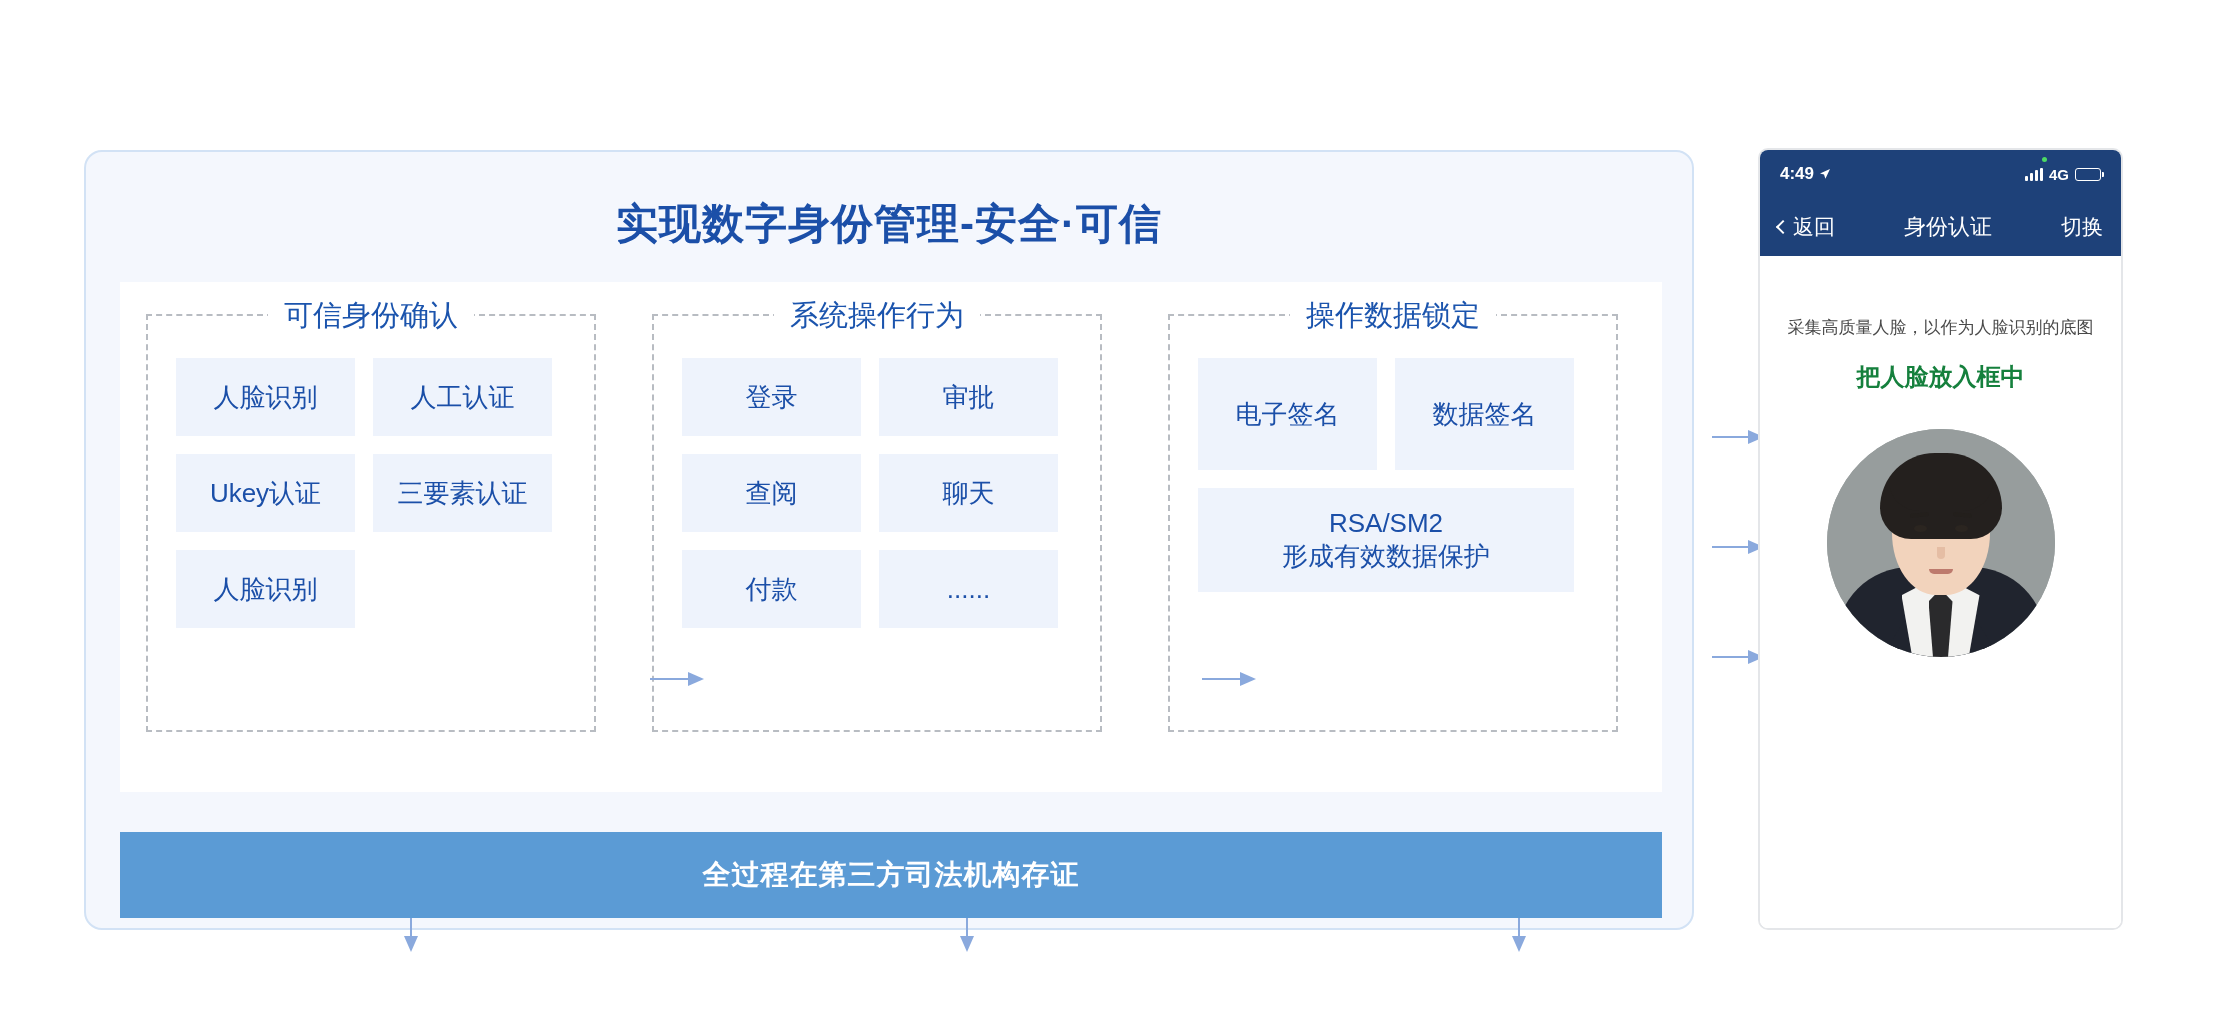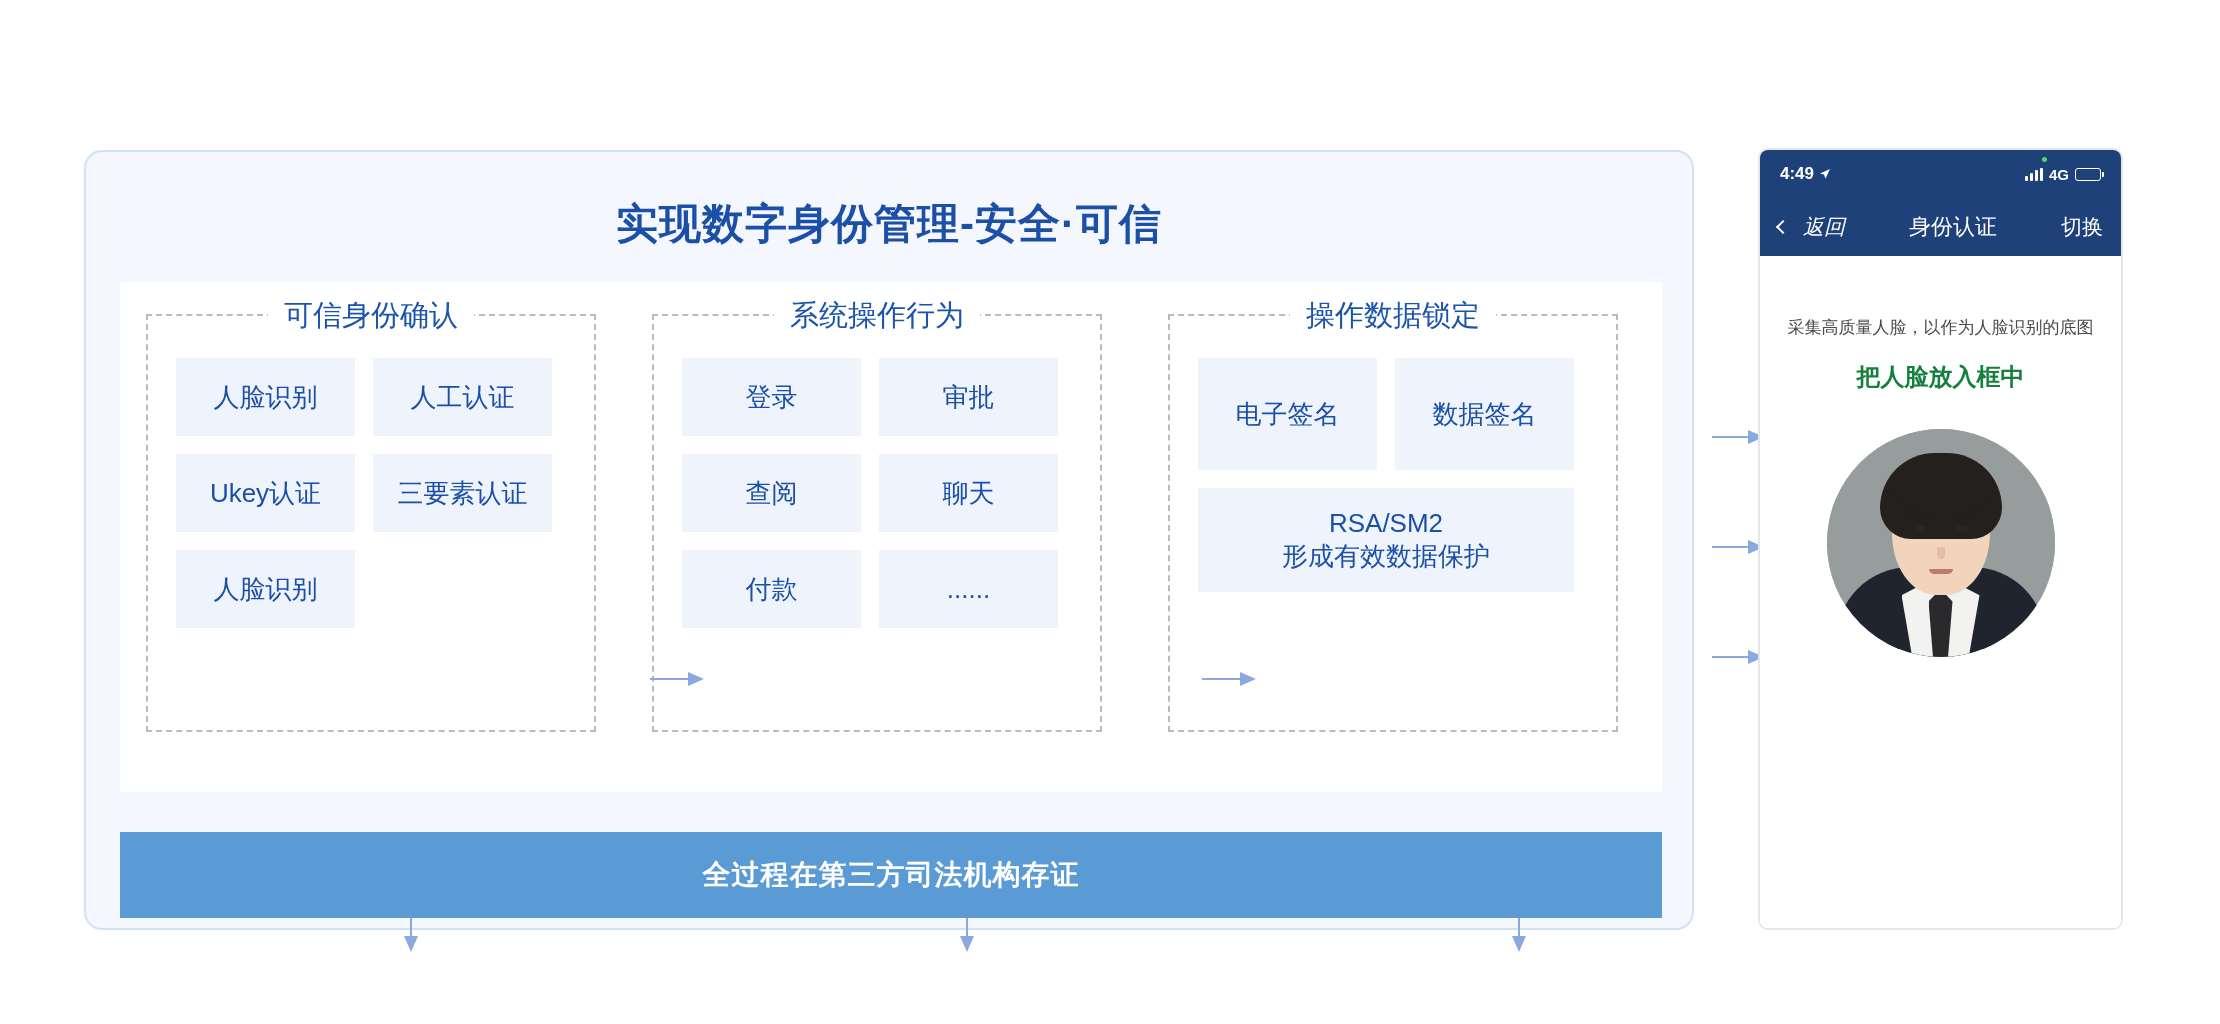"返回" .nav-back { font-style: italic -> none; gap: 12px -> 2px }
